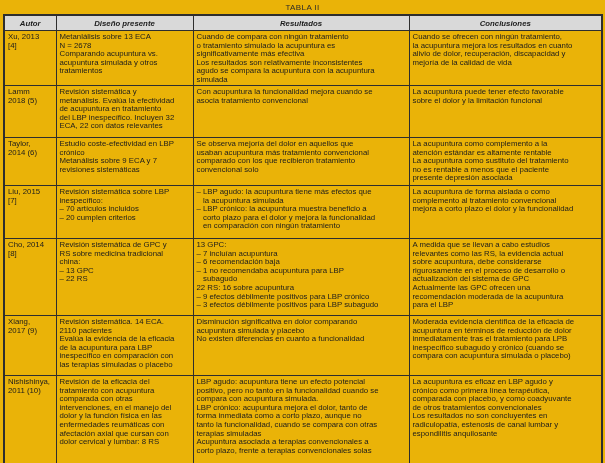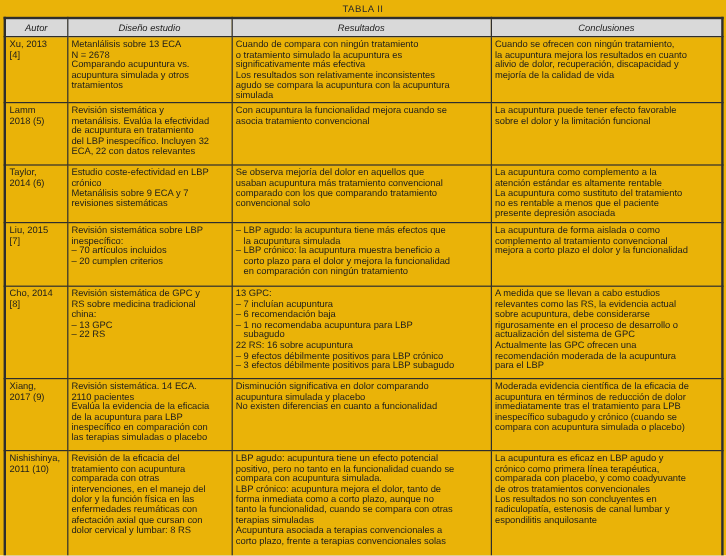"Autor" table.study th { font-weight: normal -> bold }
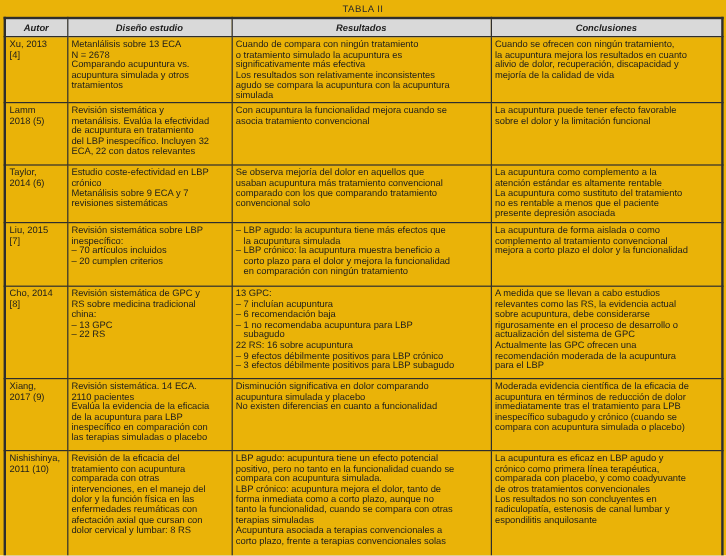"Diseño estudio" th { text: estudio -> presente }
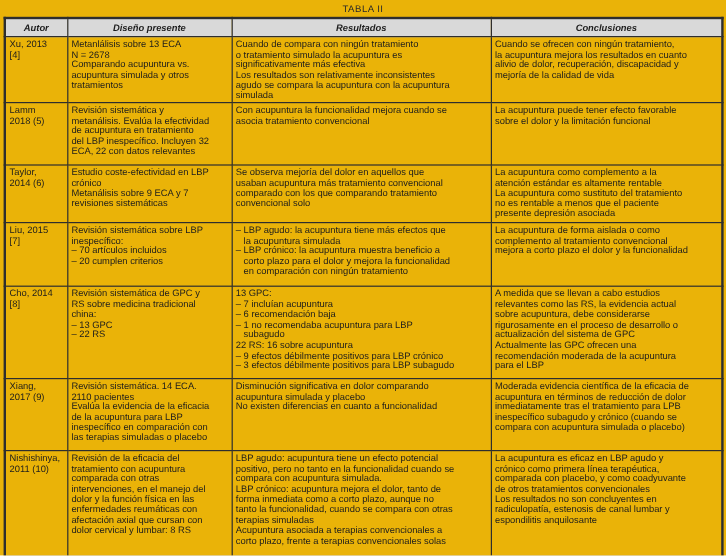"Se observa mejoría del dolor" td { text: comparando -> recibieron }
